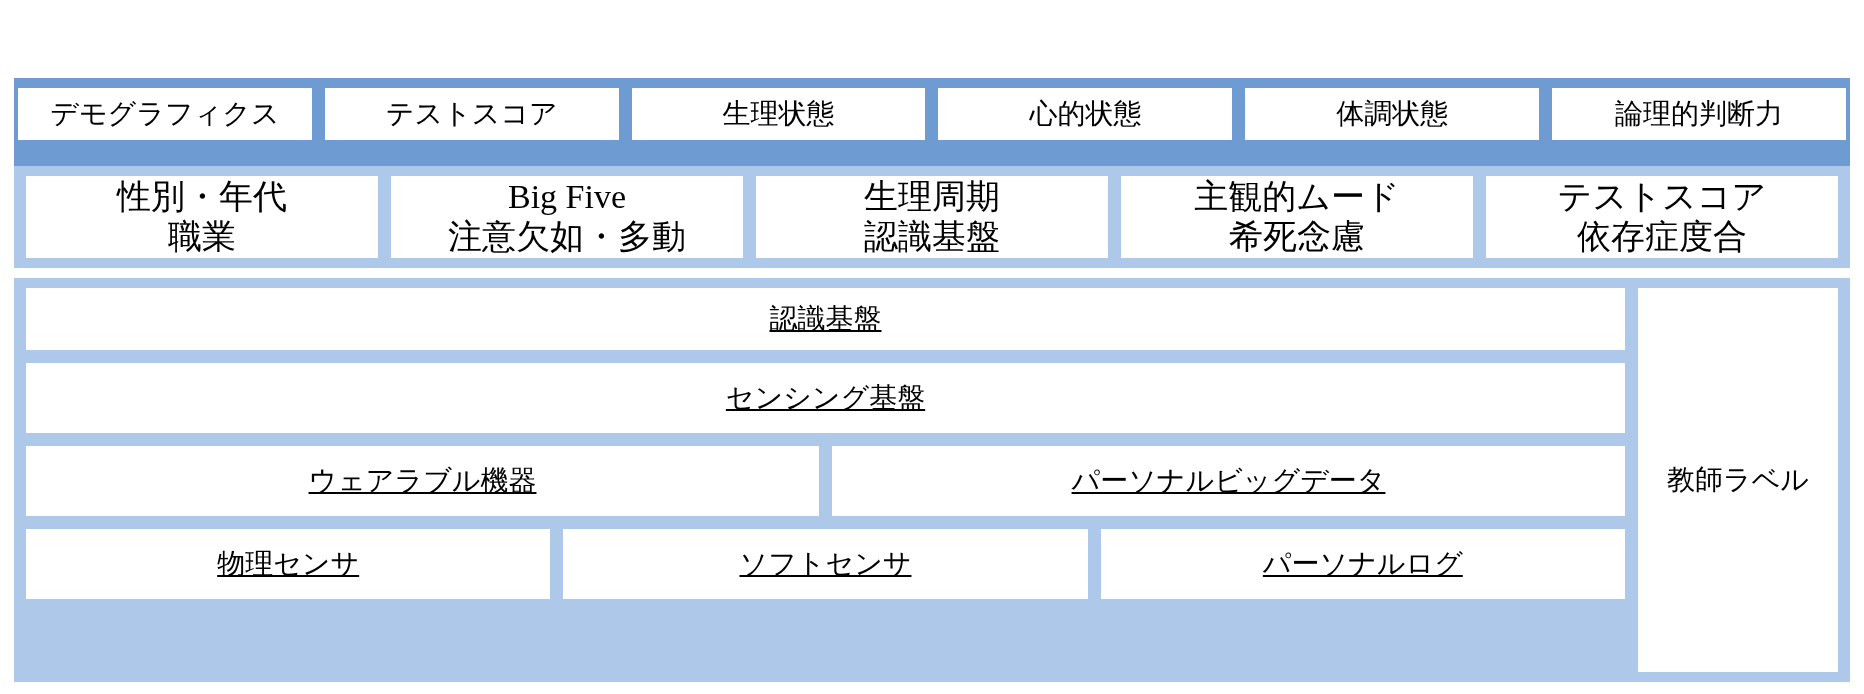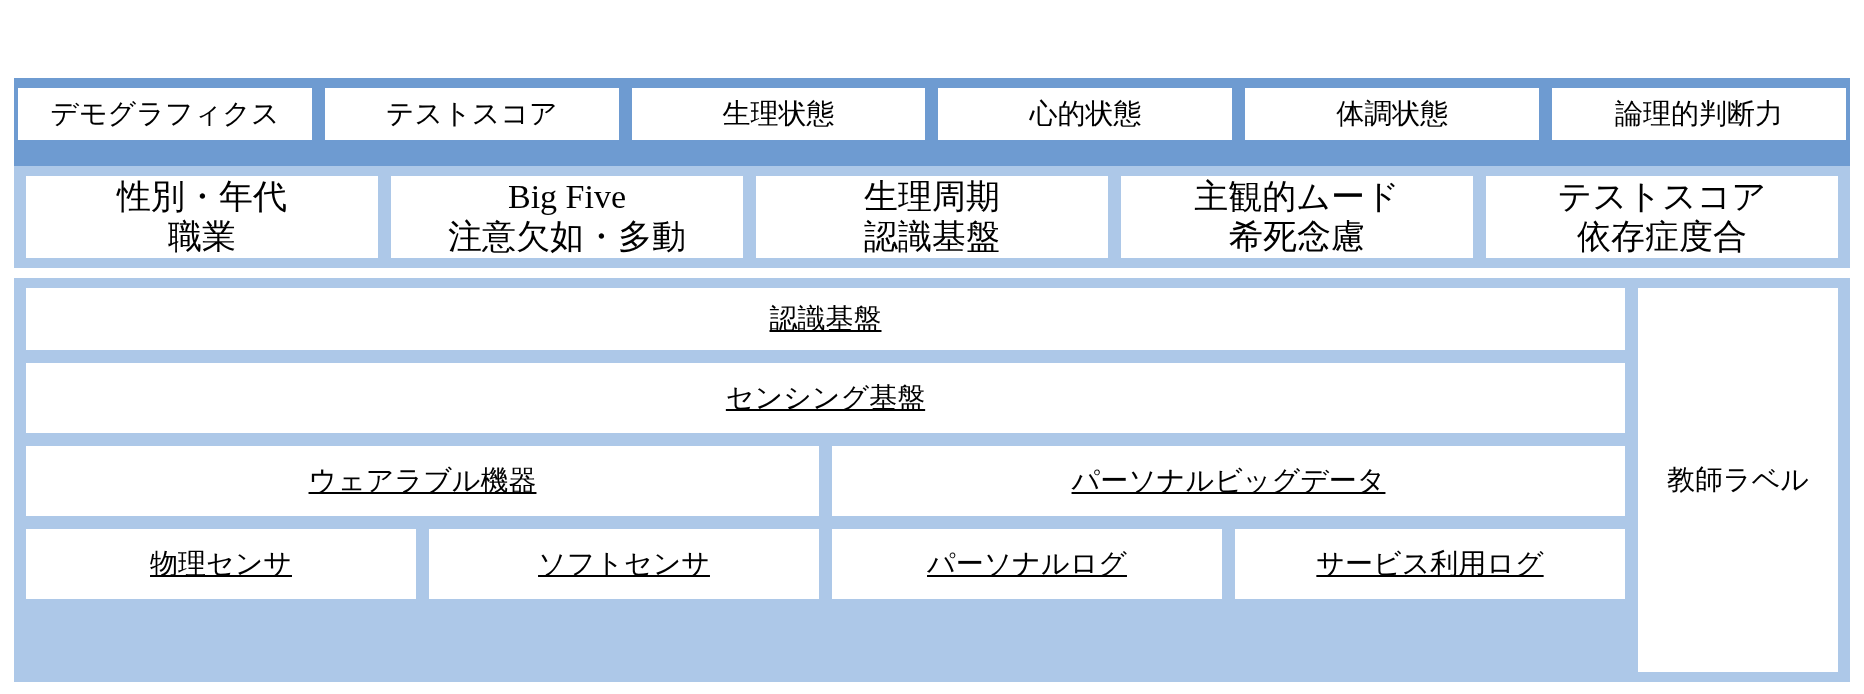"サービス利用ログ" div.cell { html: <div> <span>サービス利用ログ</span> </div> -> none }
